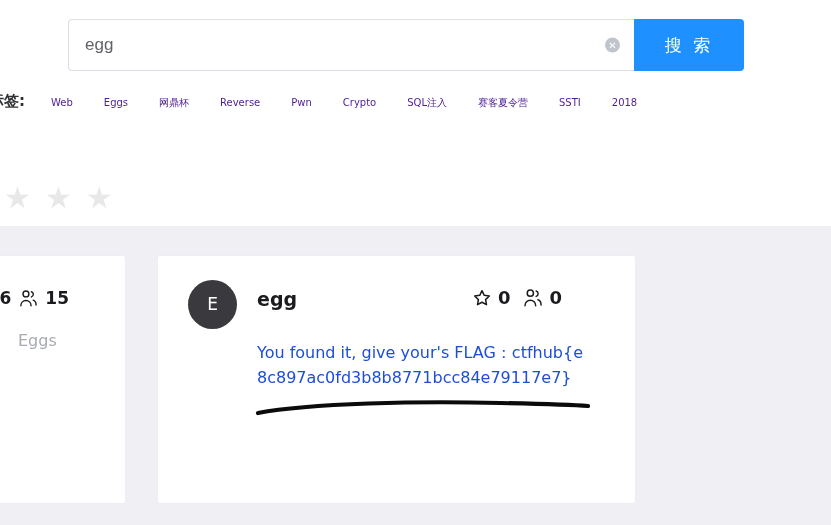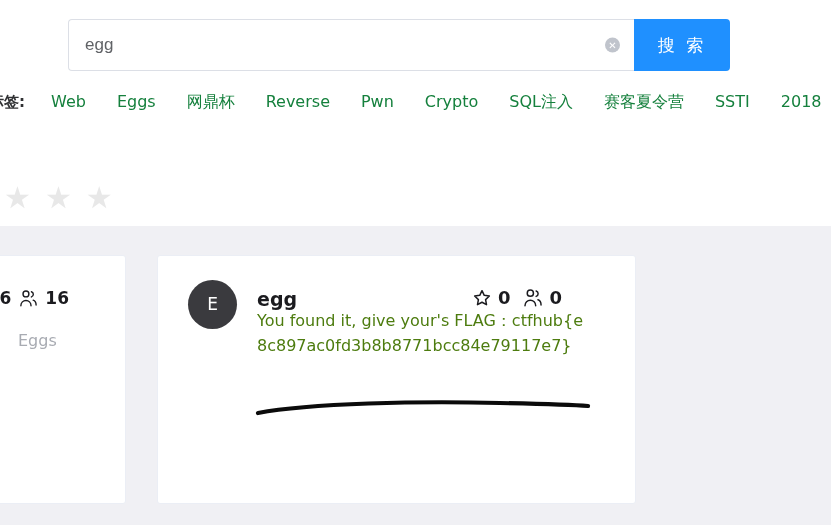"搜 索" .search-button { width: 96px -> 110px }
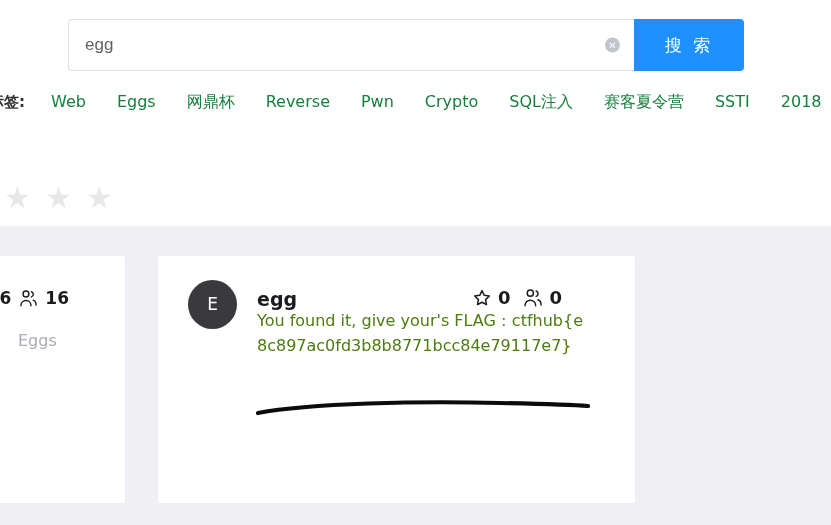"Web" .tag-link { color: #15803d -> #4c1d95; font-size: 16px -> 10px }
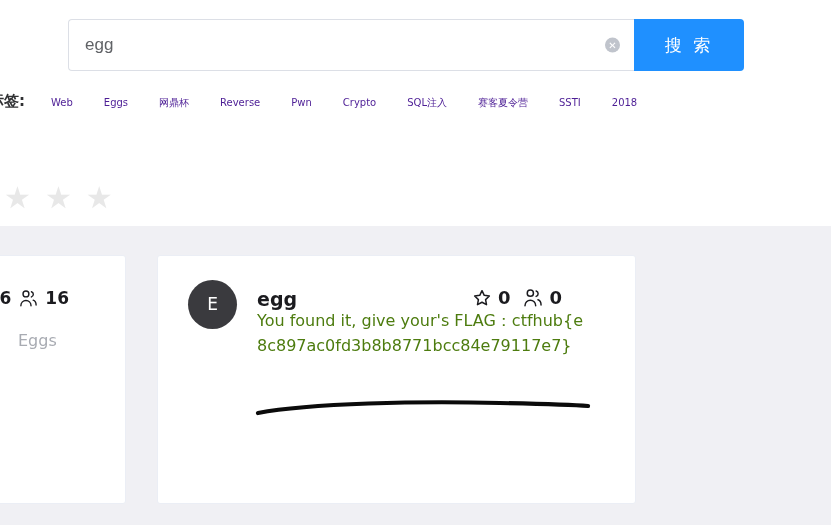"16" span { text: 16 -> 15 }
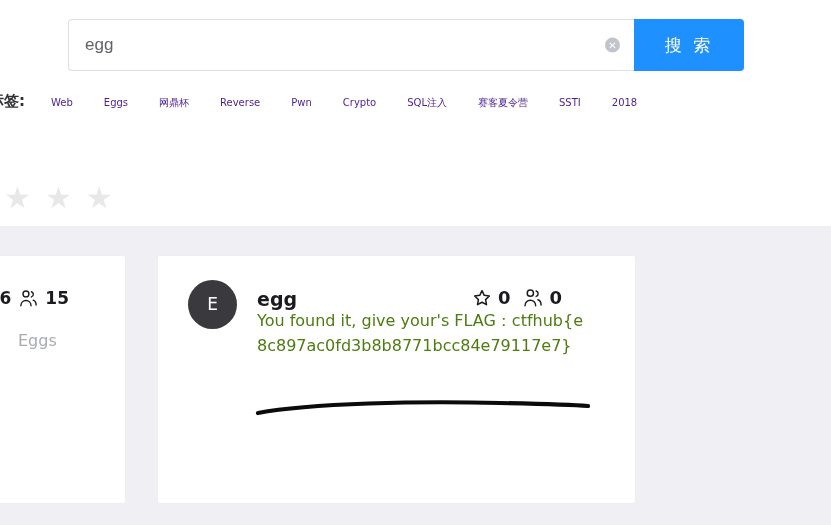"You found it, give your's" .card-desc { color: #4d7c0f -> #1d4ed8; top: 52px -> 84px }
